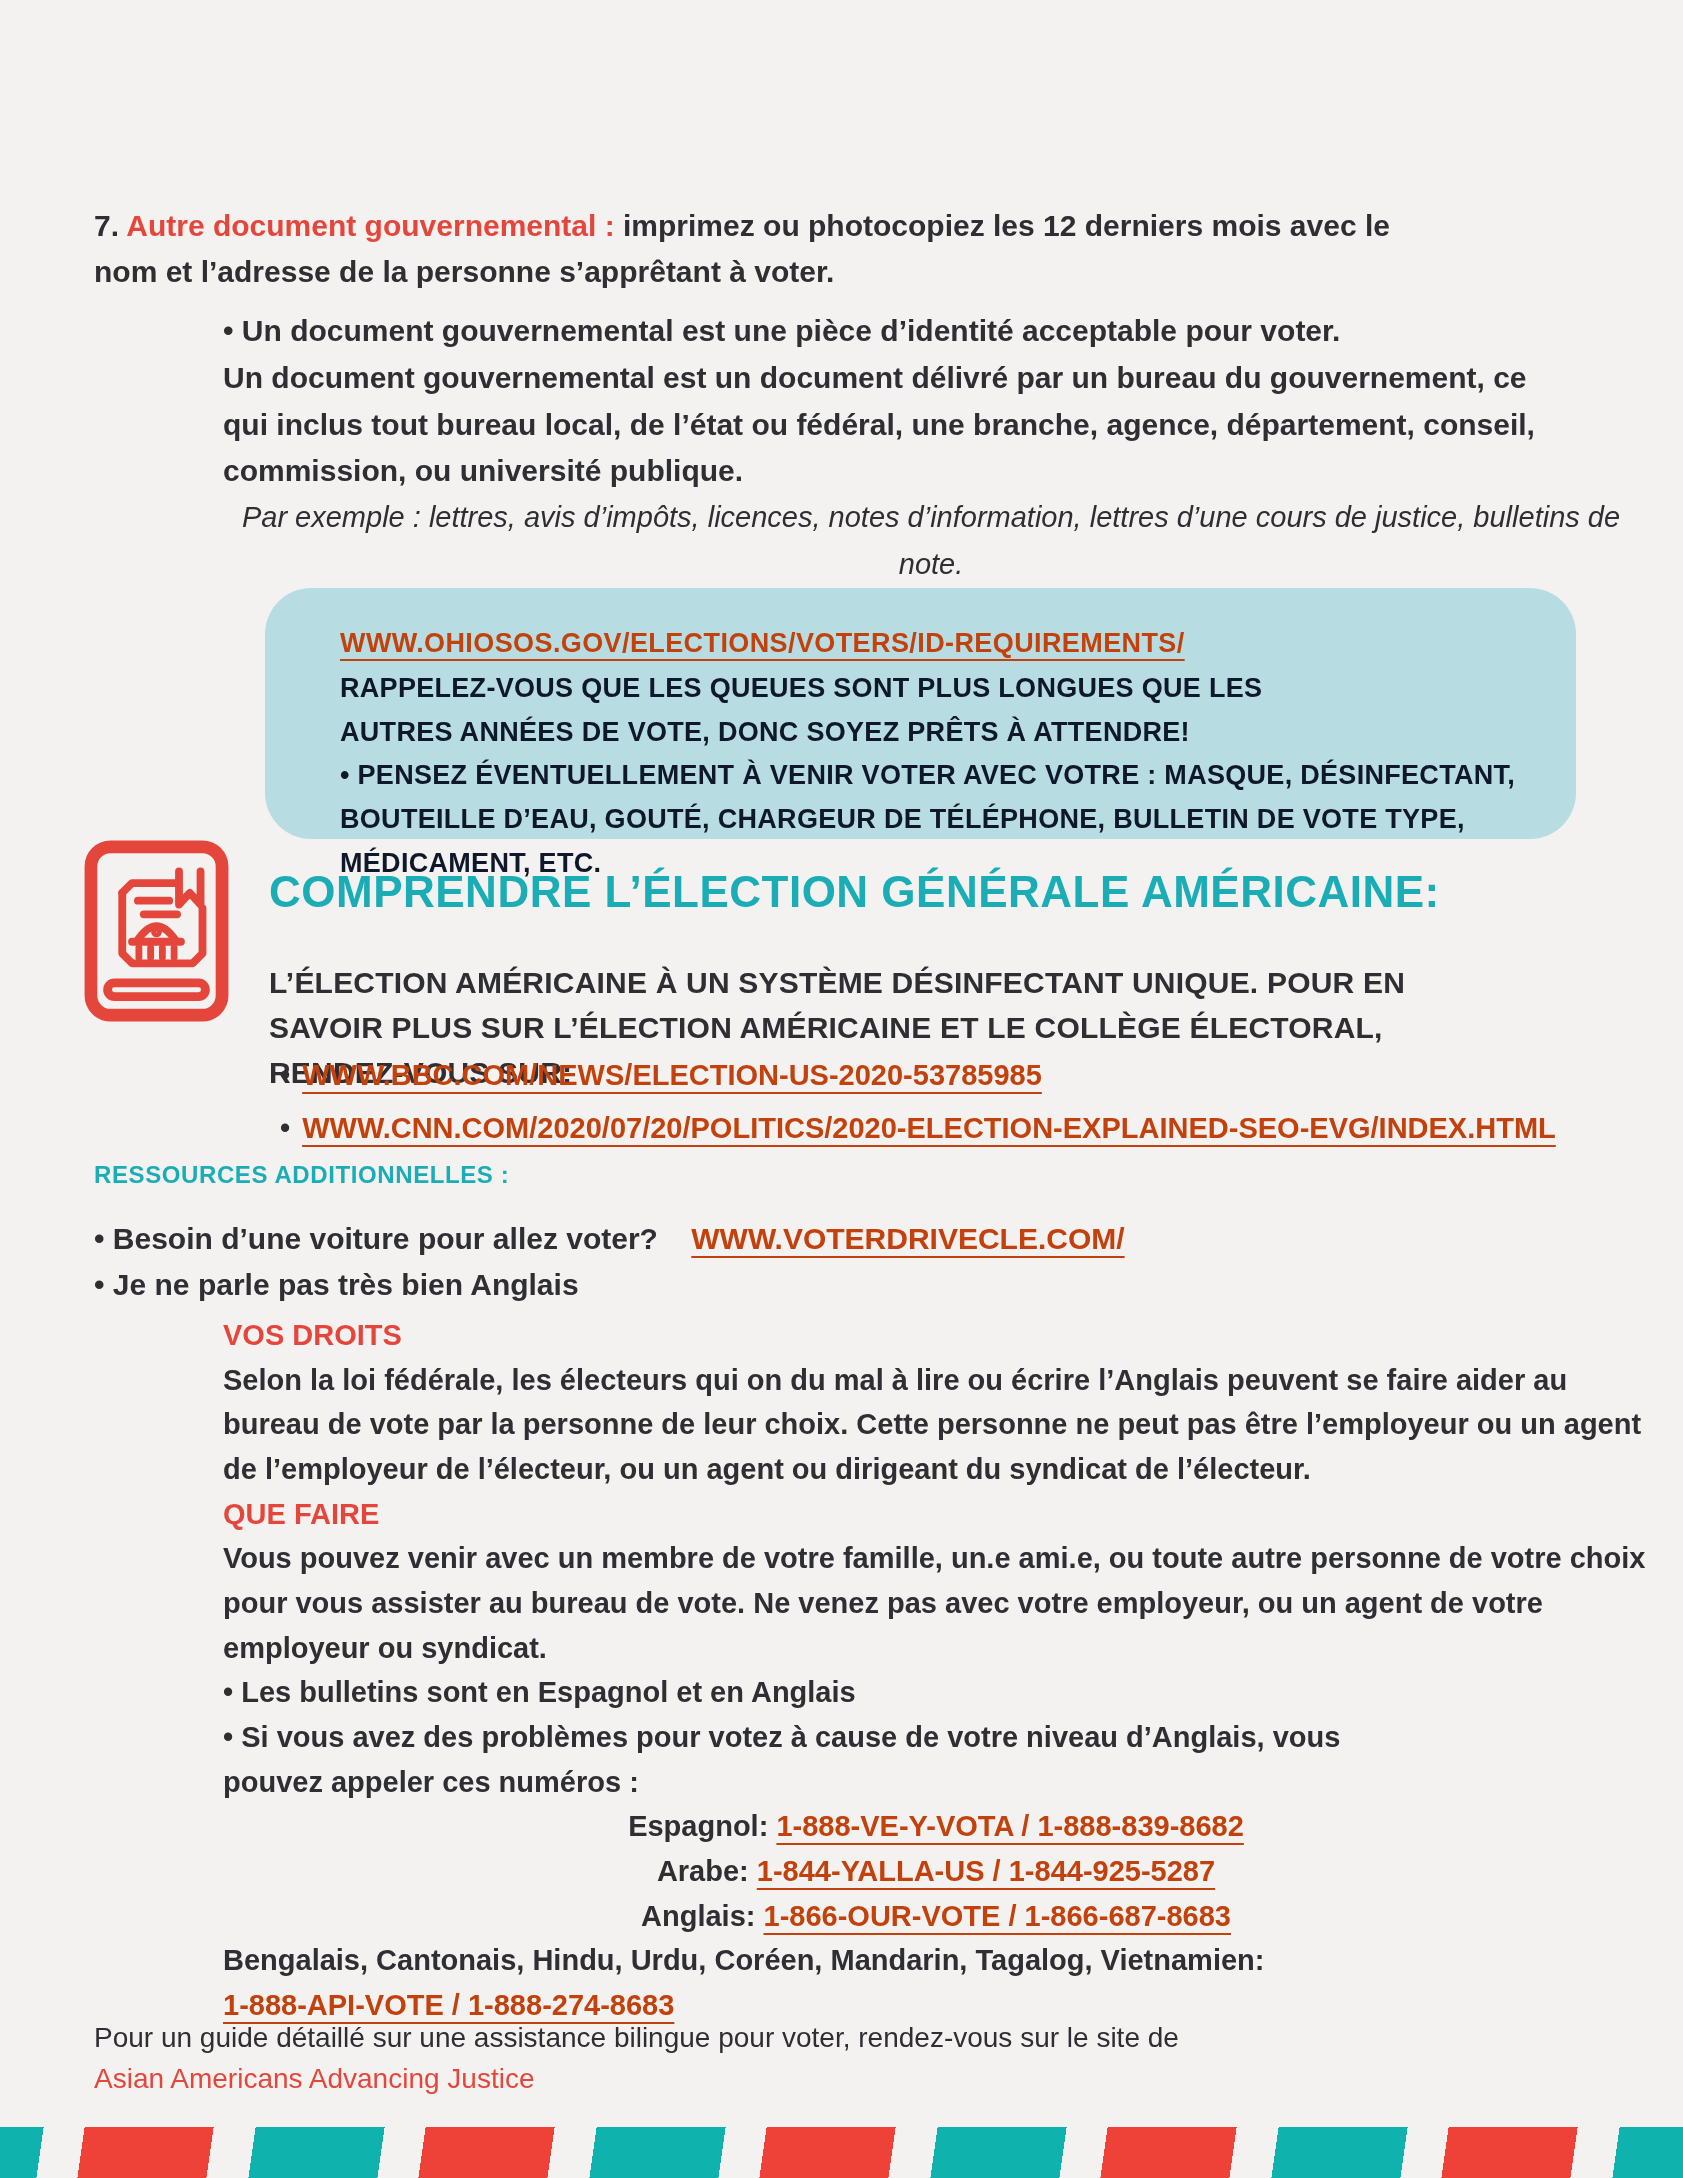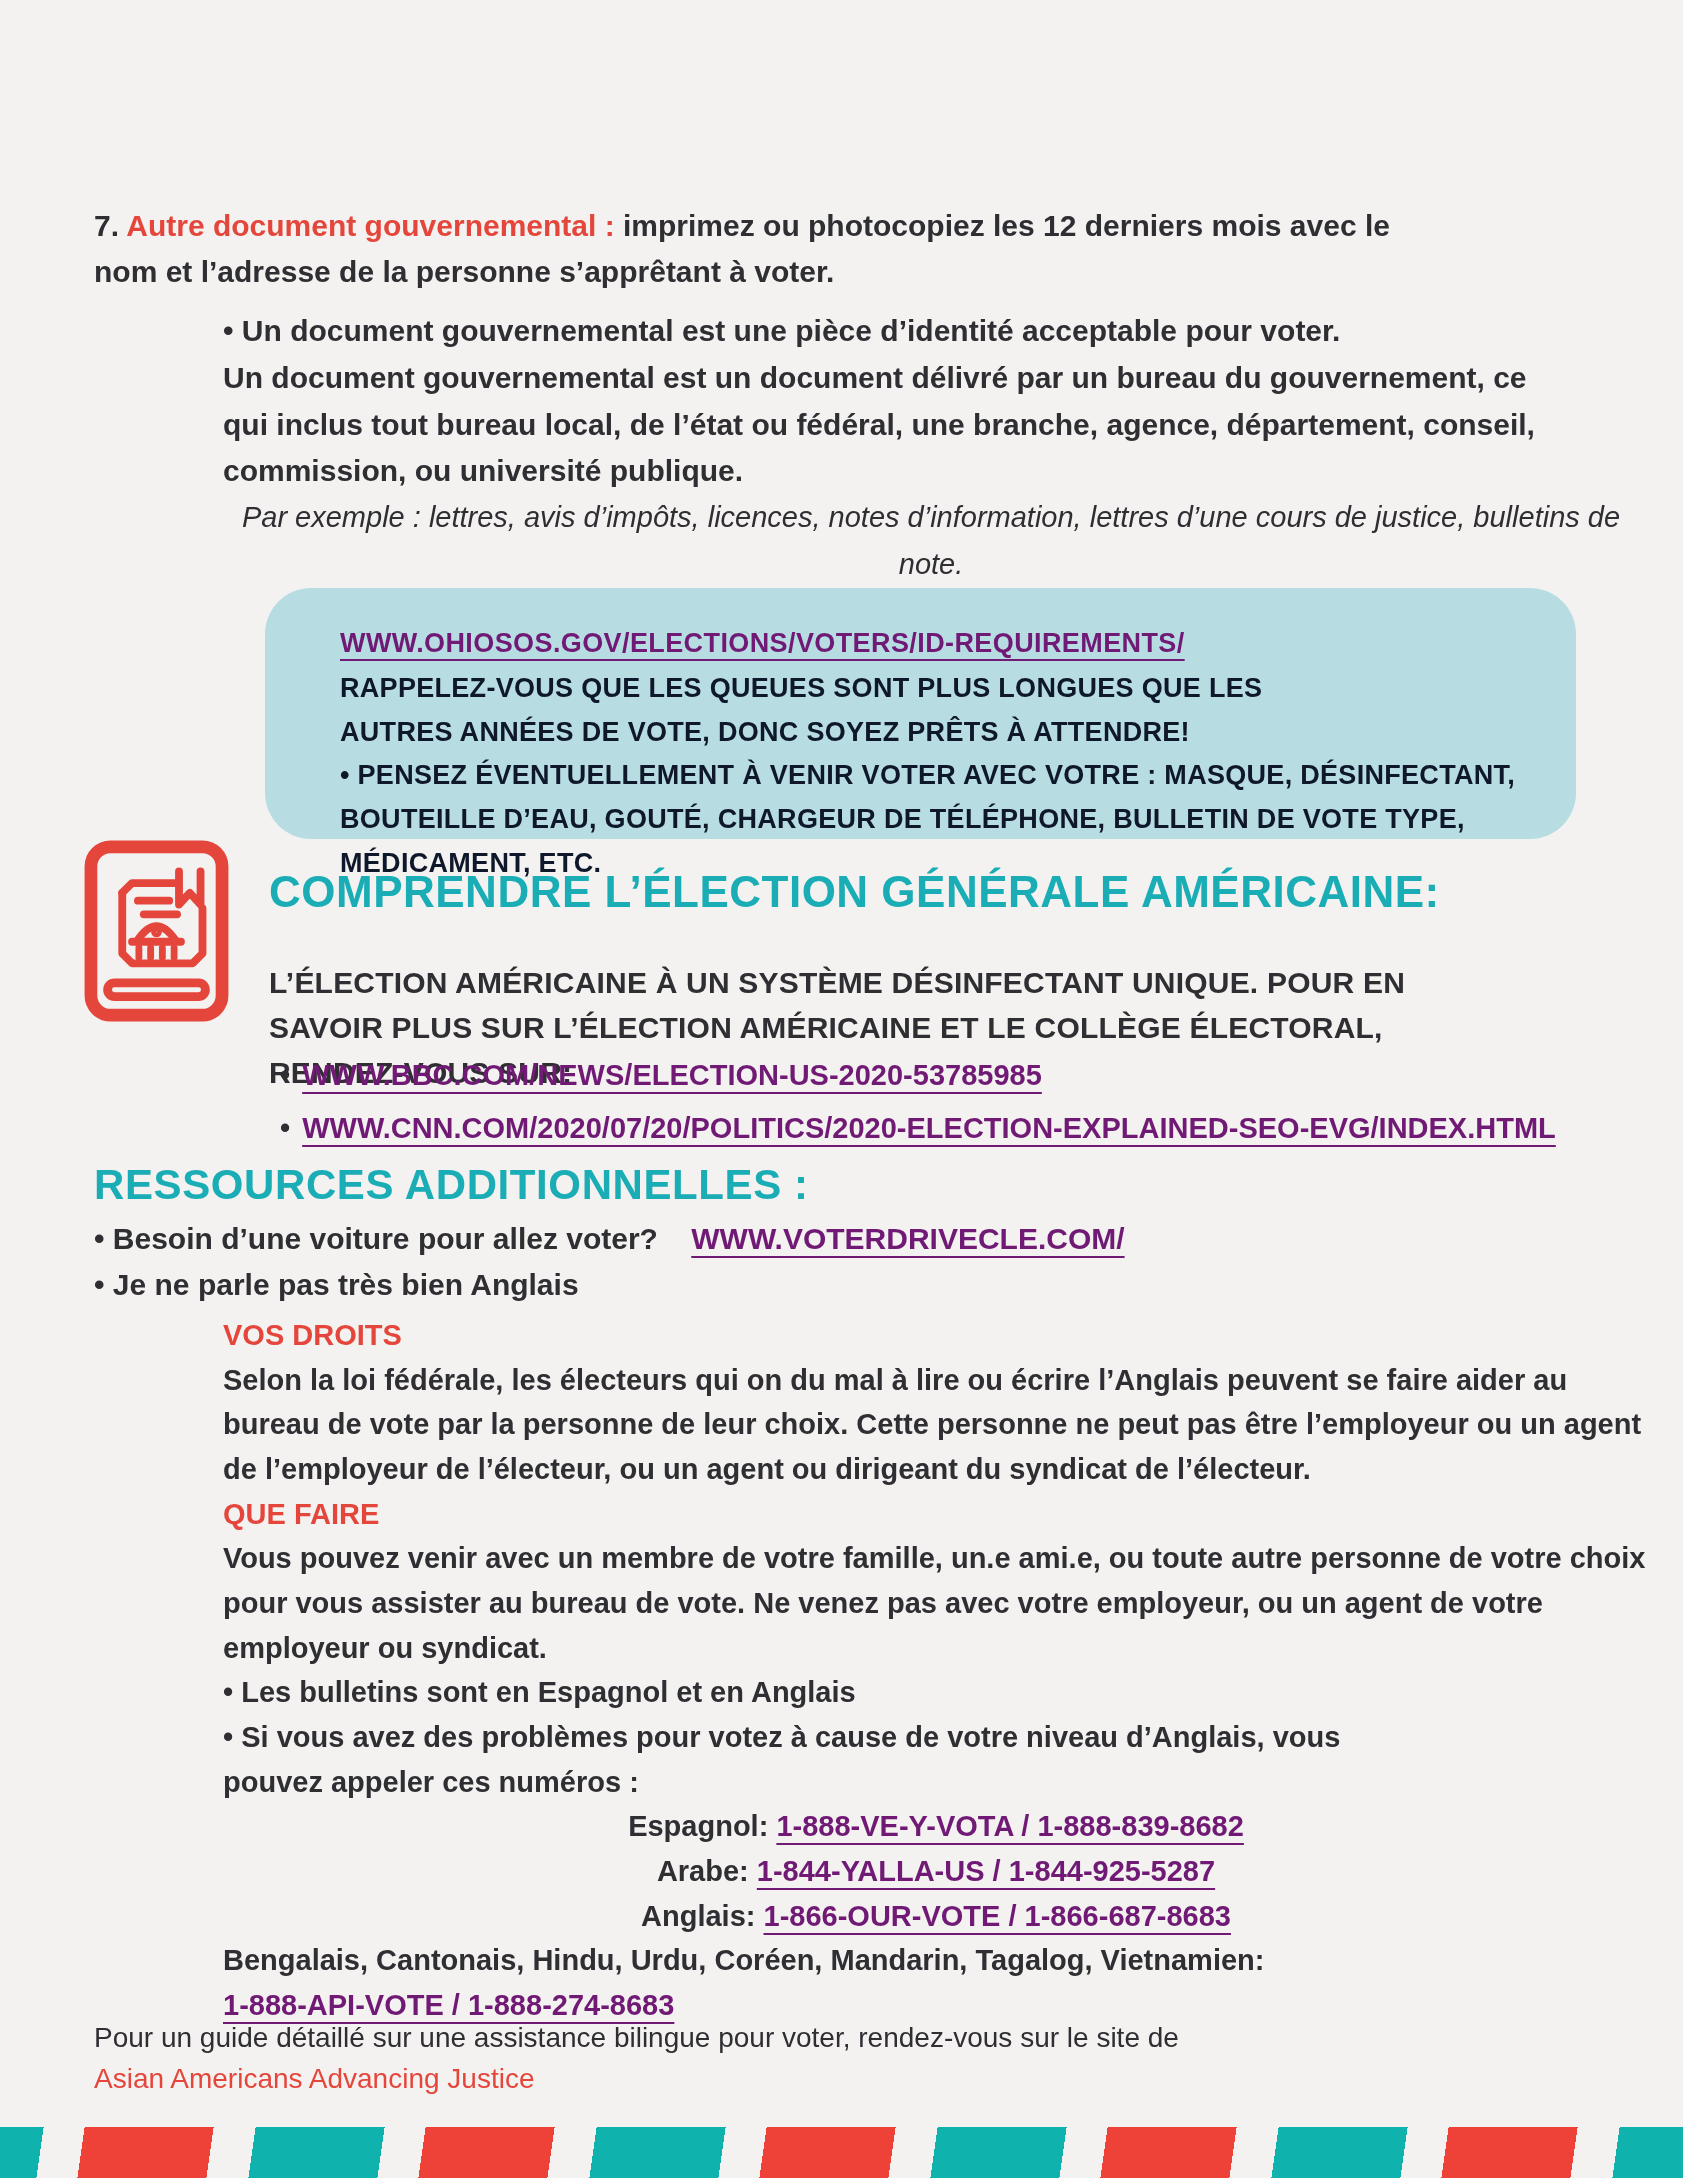"WWW.OHIOSOS.GOV/ELECTIONS/VOTERS/ID-REQU" .link { color: #701a75 -> #c2410c }
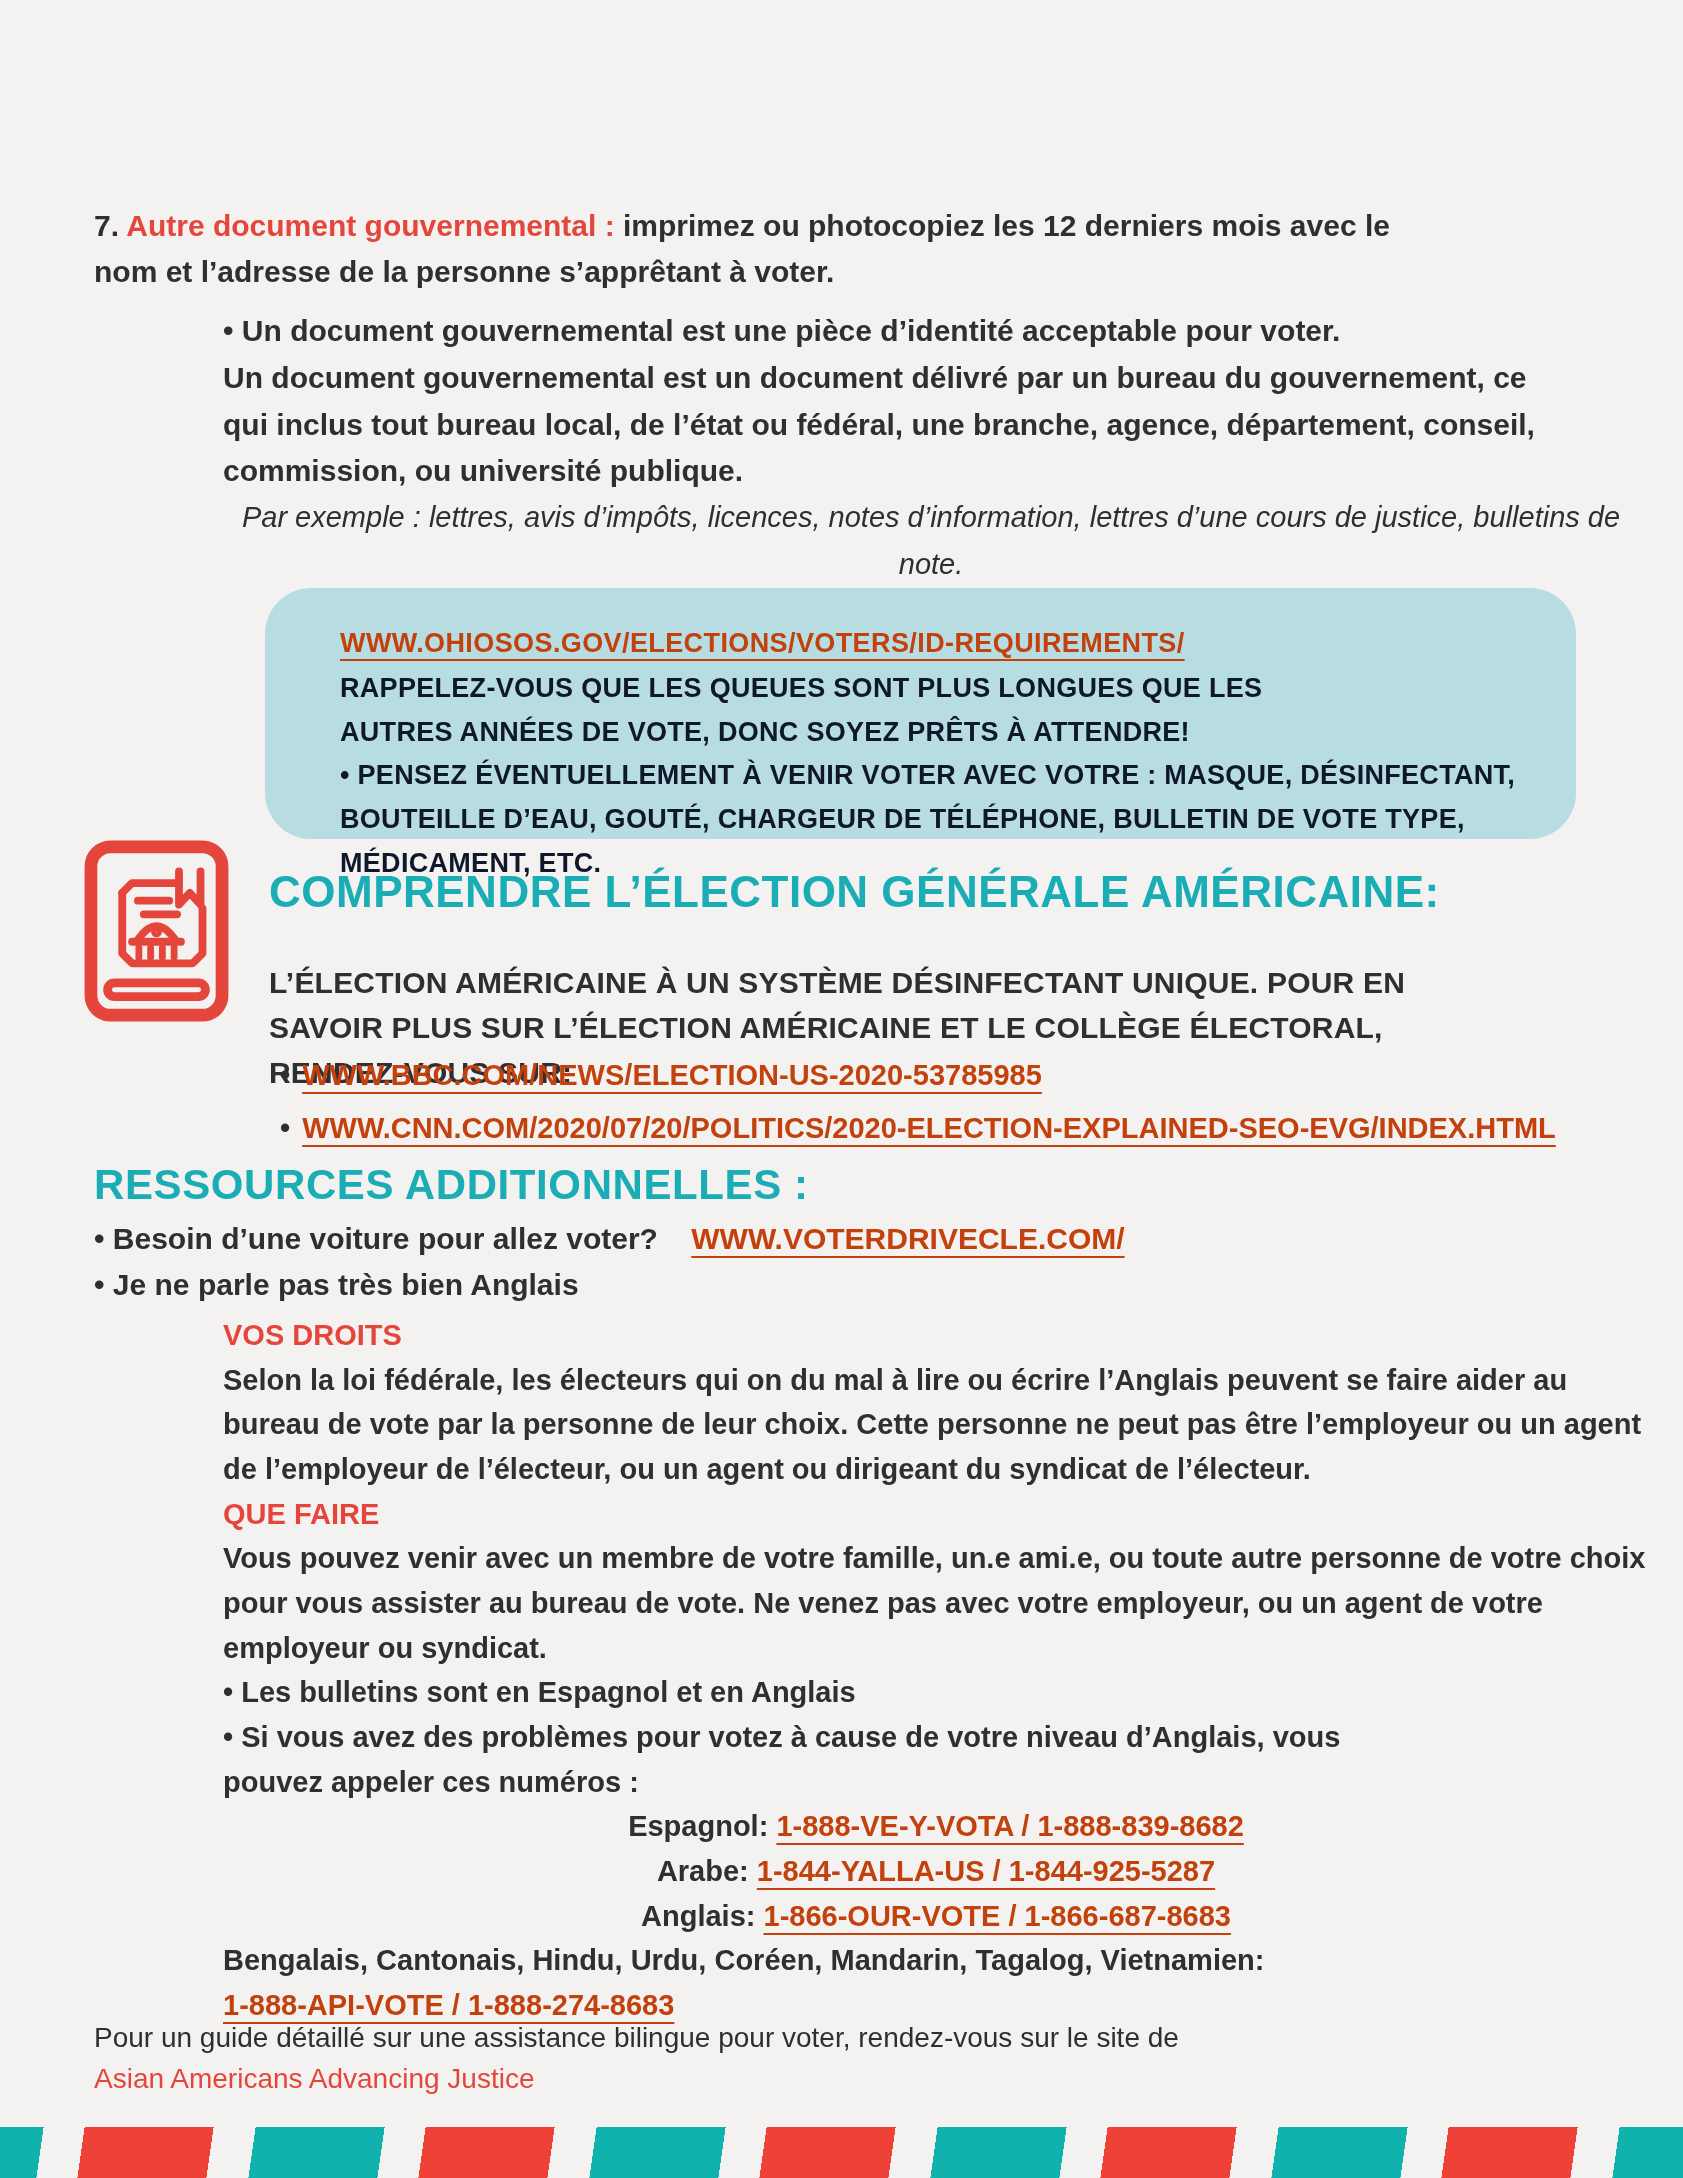"RESSOURCES ADDITIONNELLES :" .resheading { font-size: 42px -> 24px }
